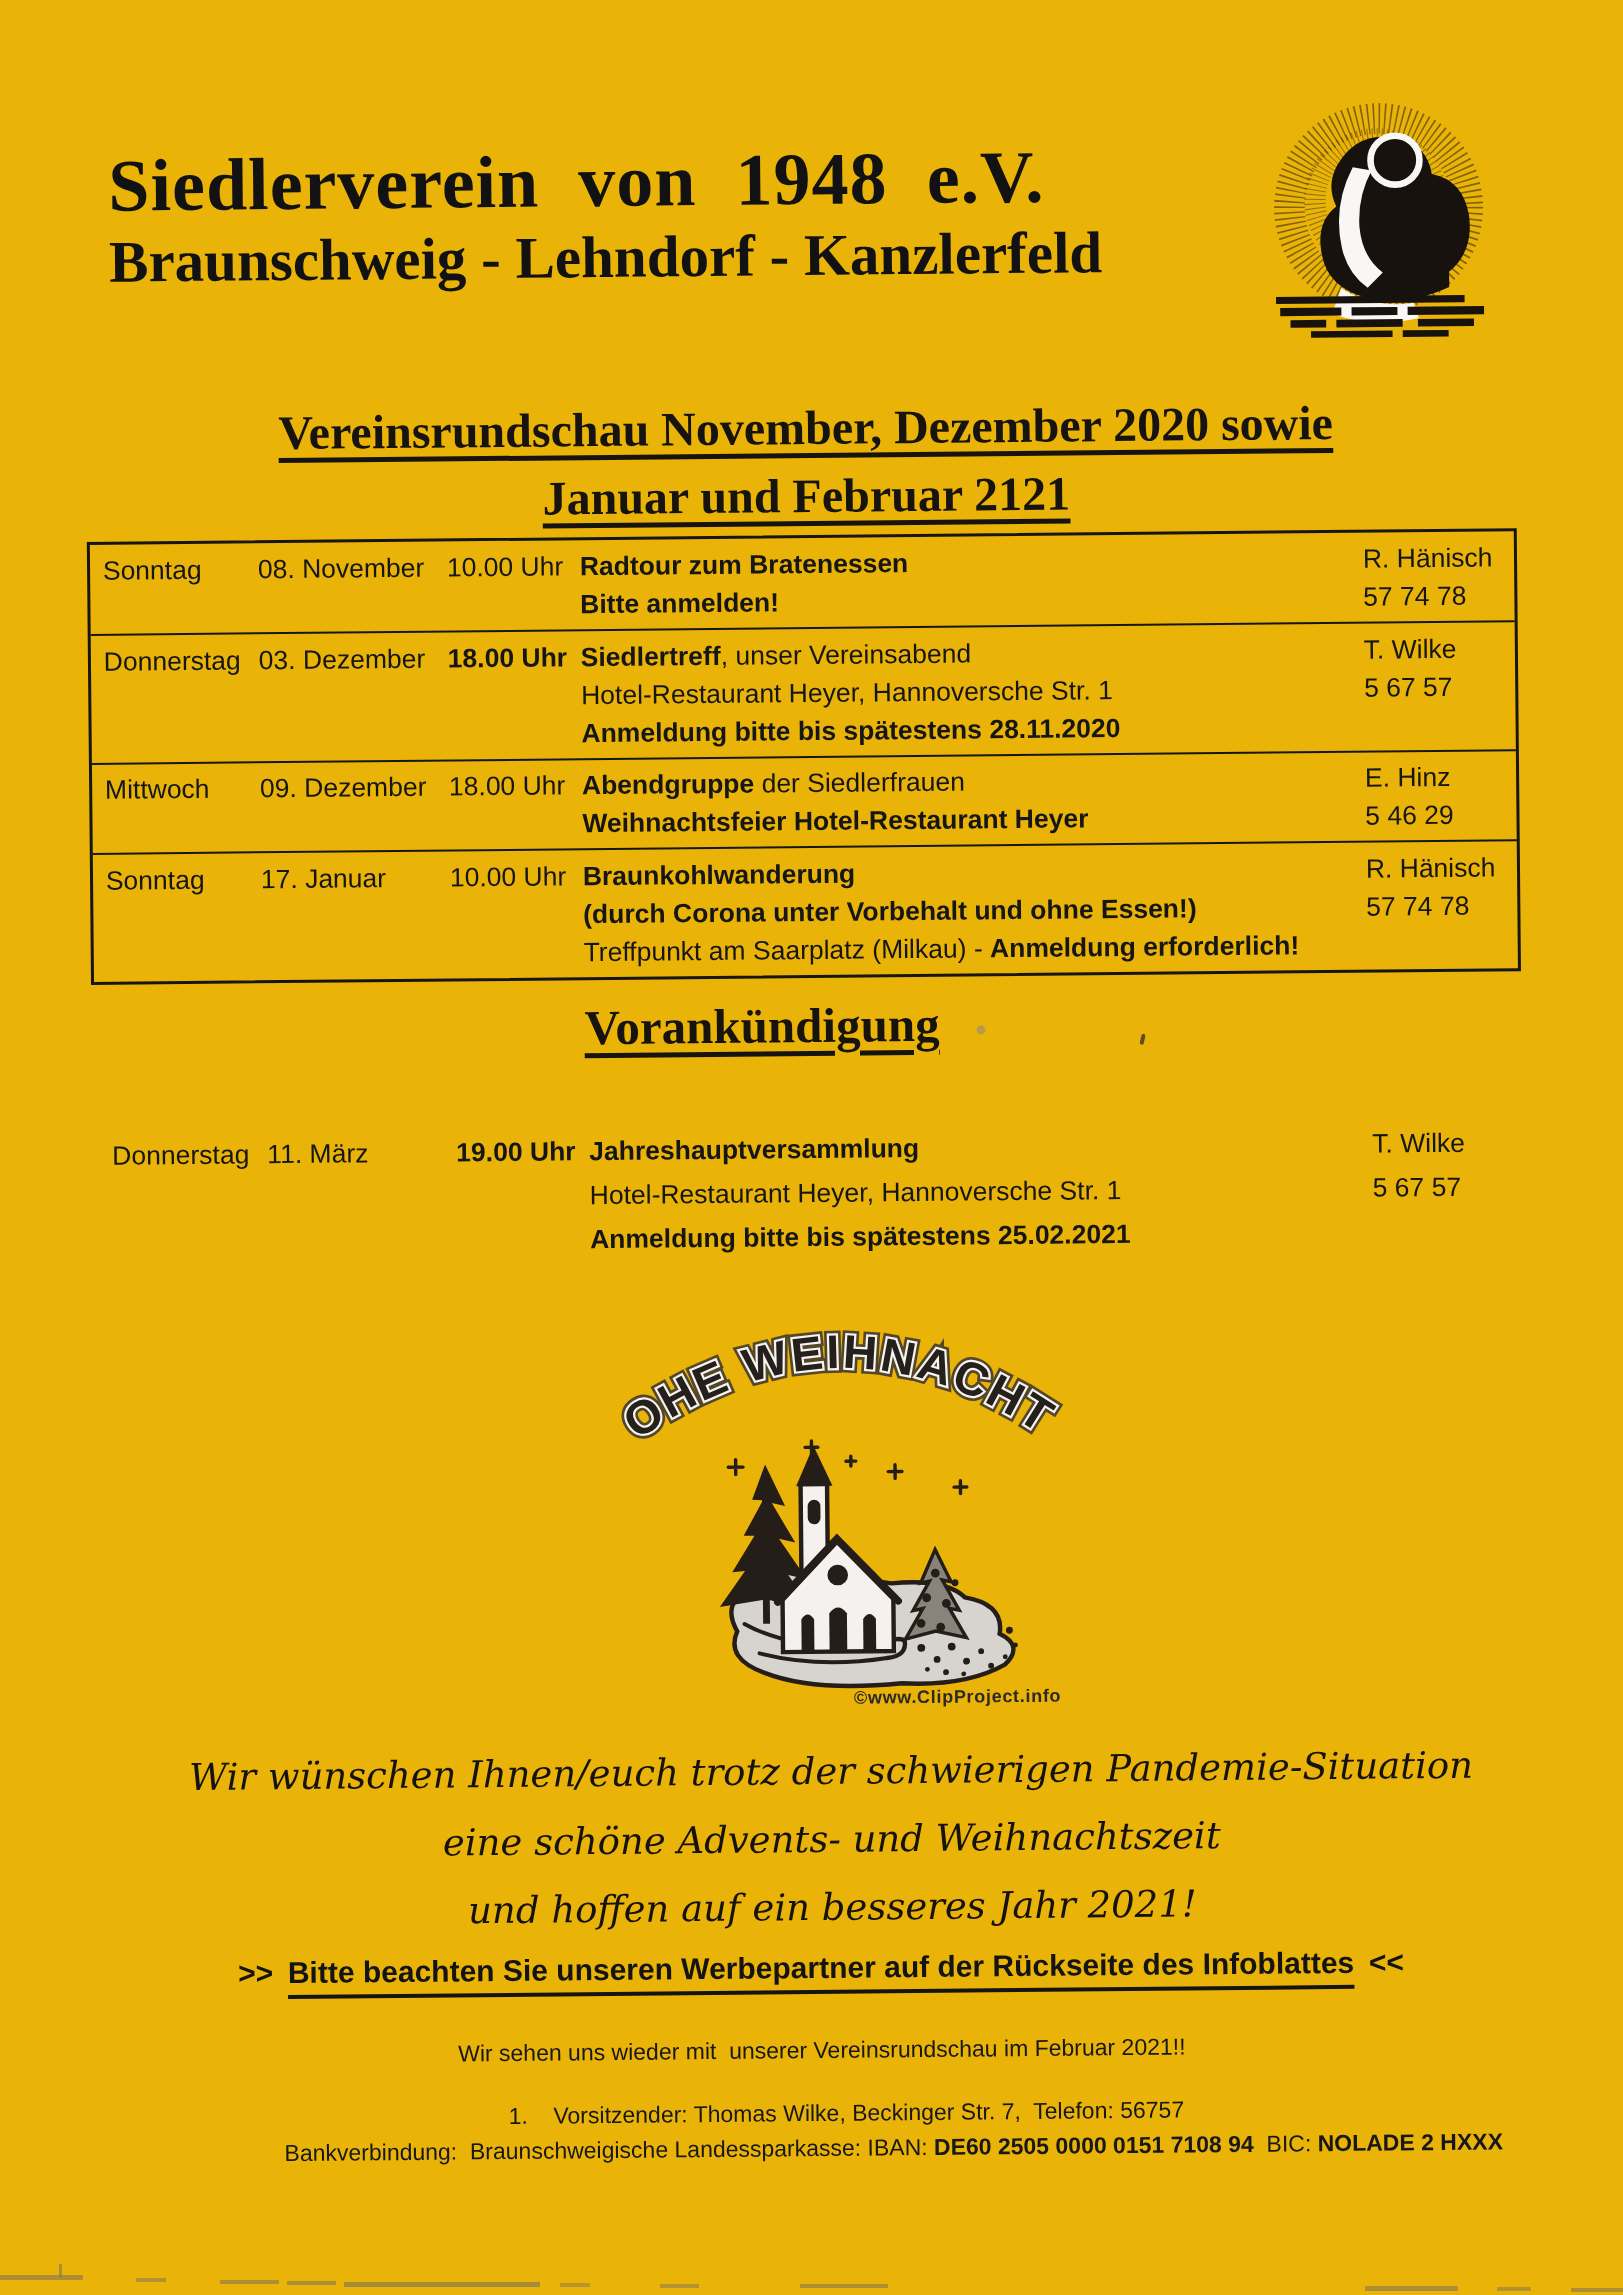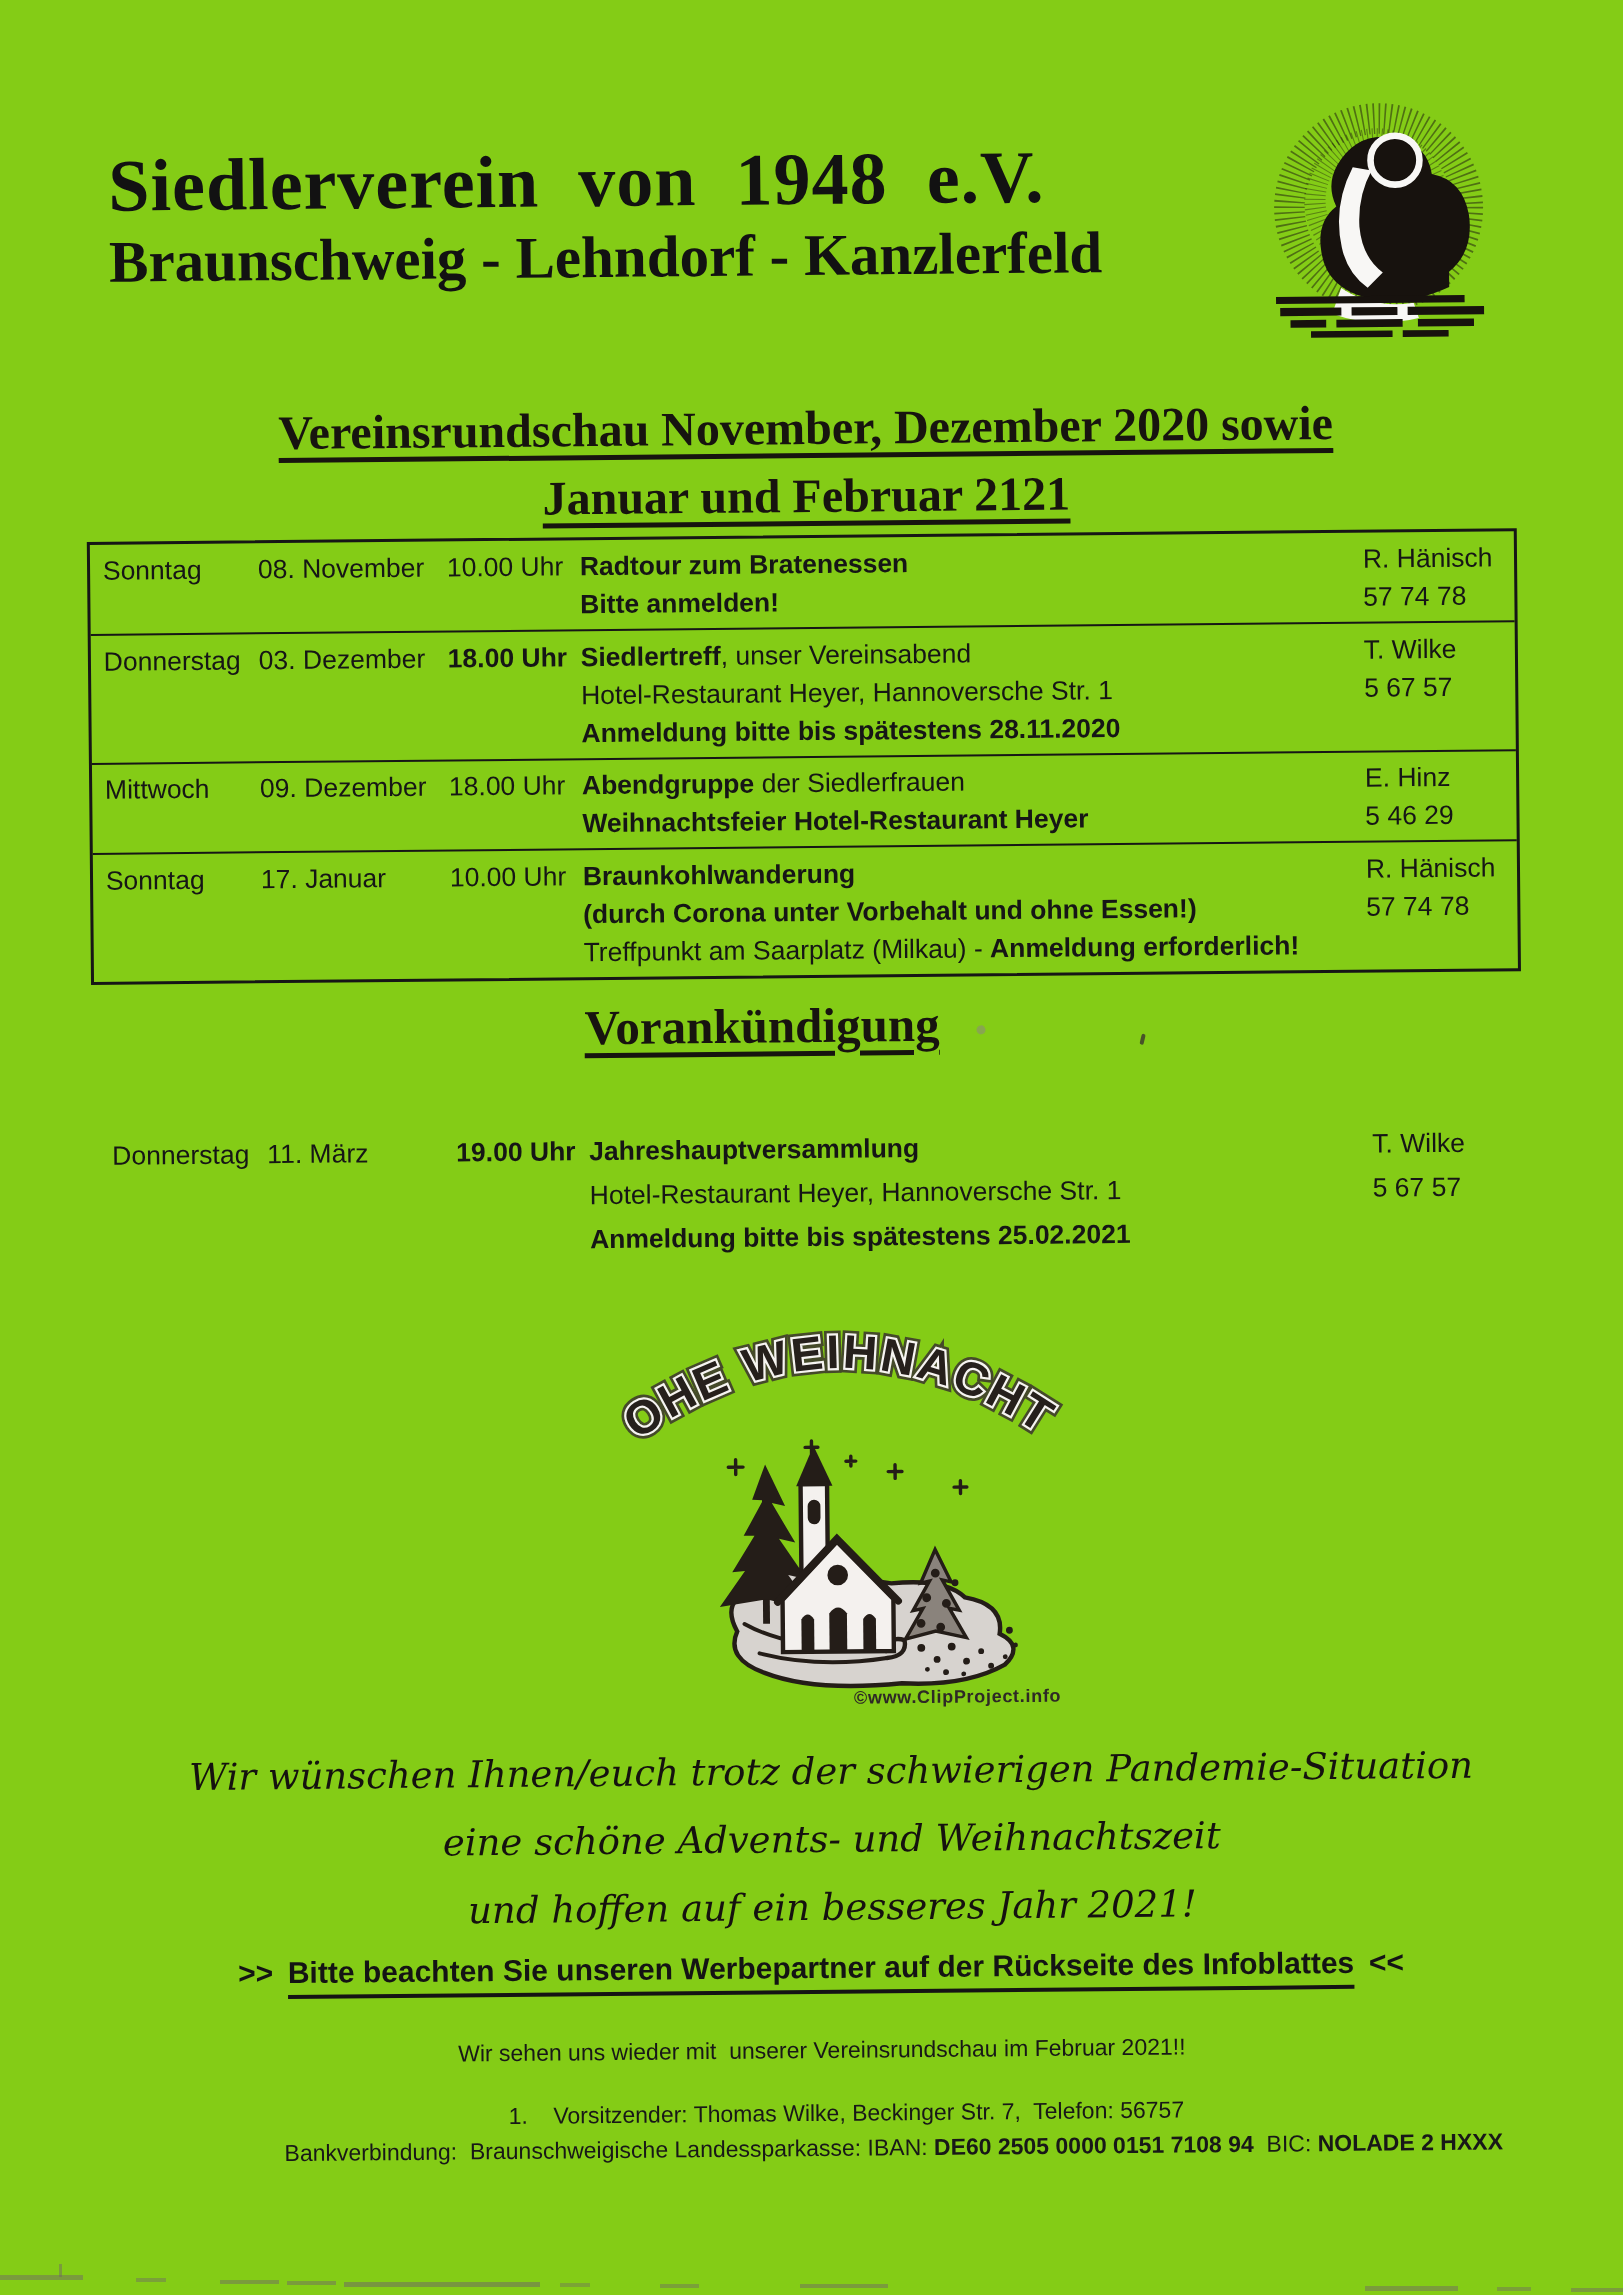"Siedlerverein von 1948 e.V." .page { background: #84cc16 -> #eab308 }
